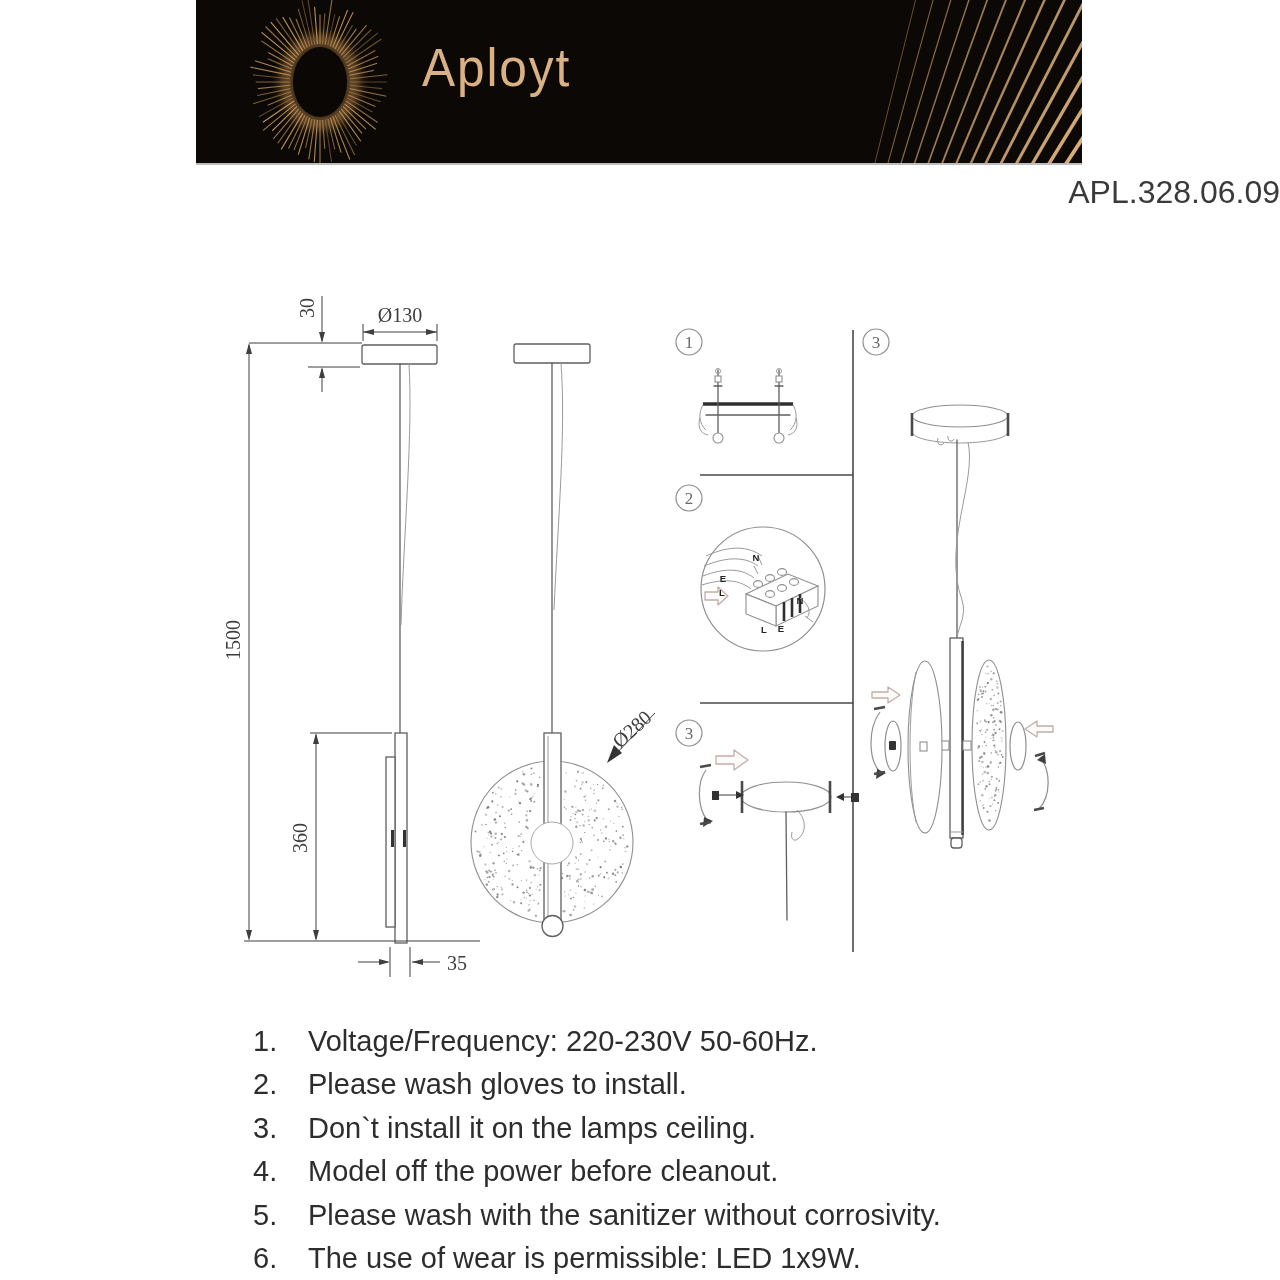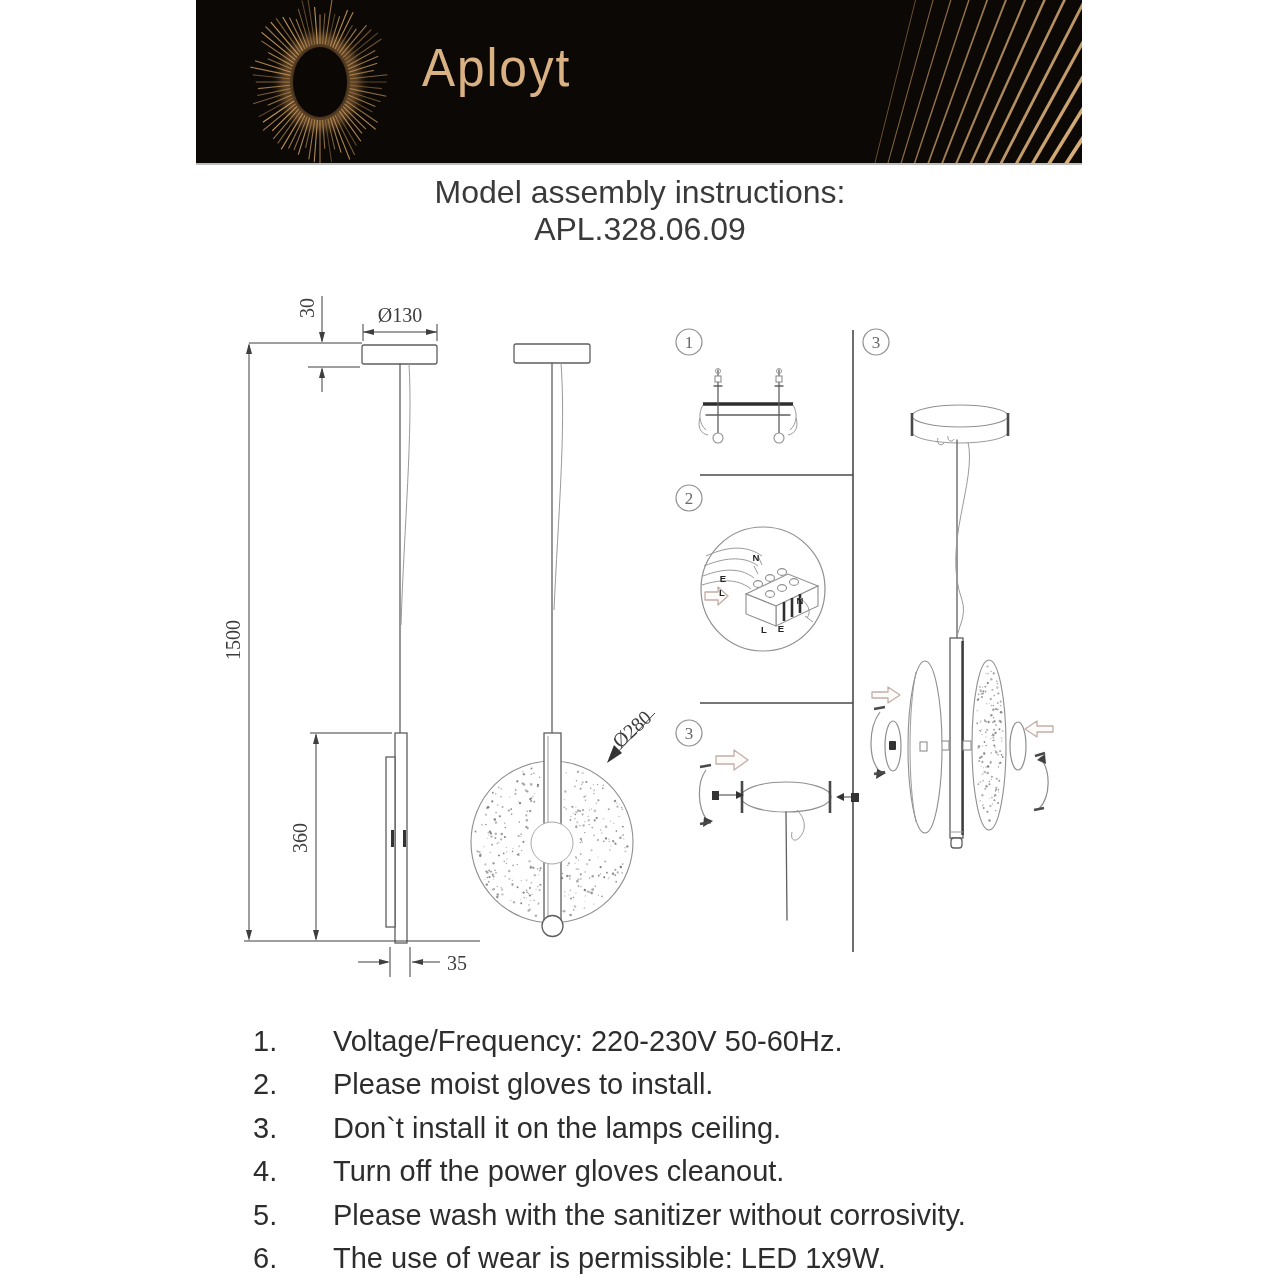"Model assembly instructions:" div.title-main { html: <div>Model assembly instructions:</div> -> none }
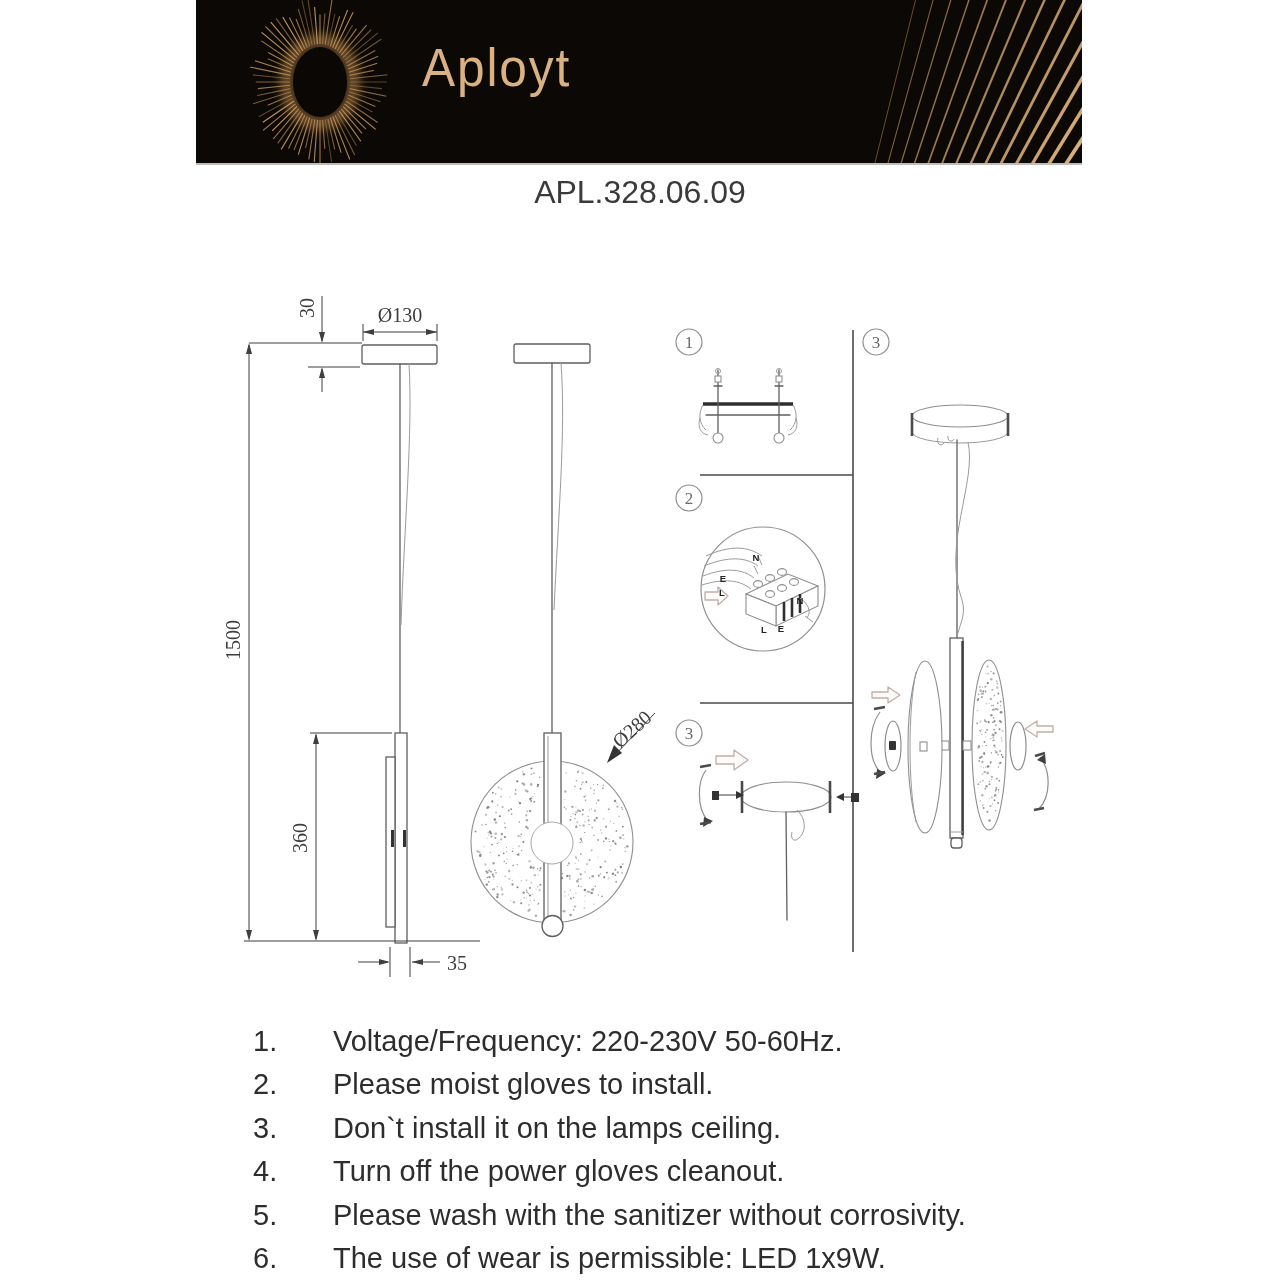"APL.328.06.09" .title-model { text-align: none -> right }
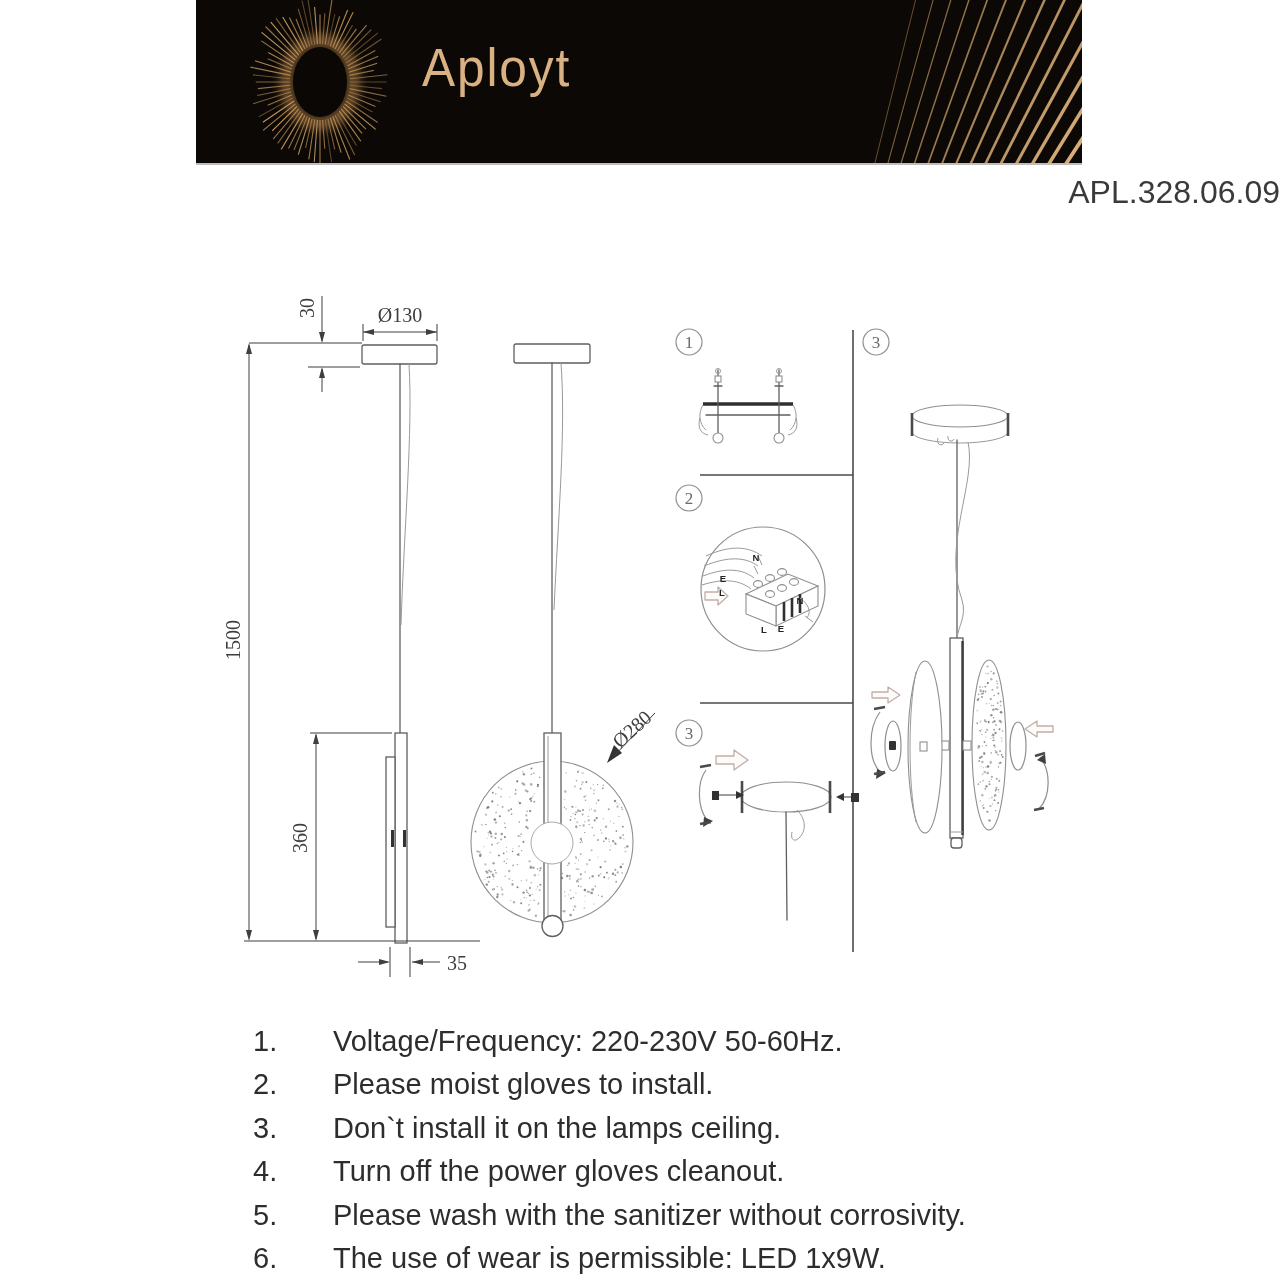"Voltage/Frequency: 220-230V 50-60Hz." .inst-text { margin-left: 25px -> none }
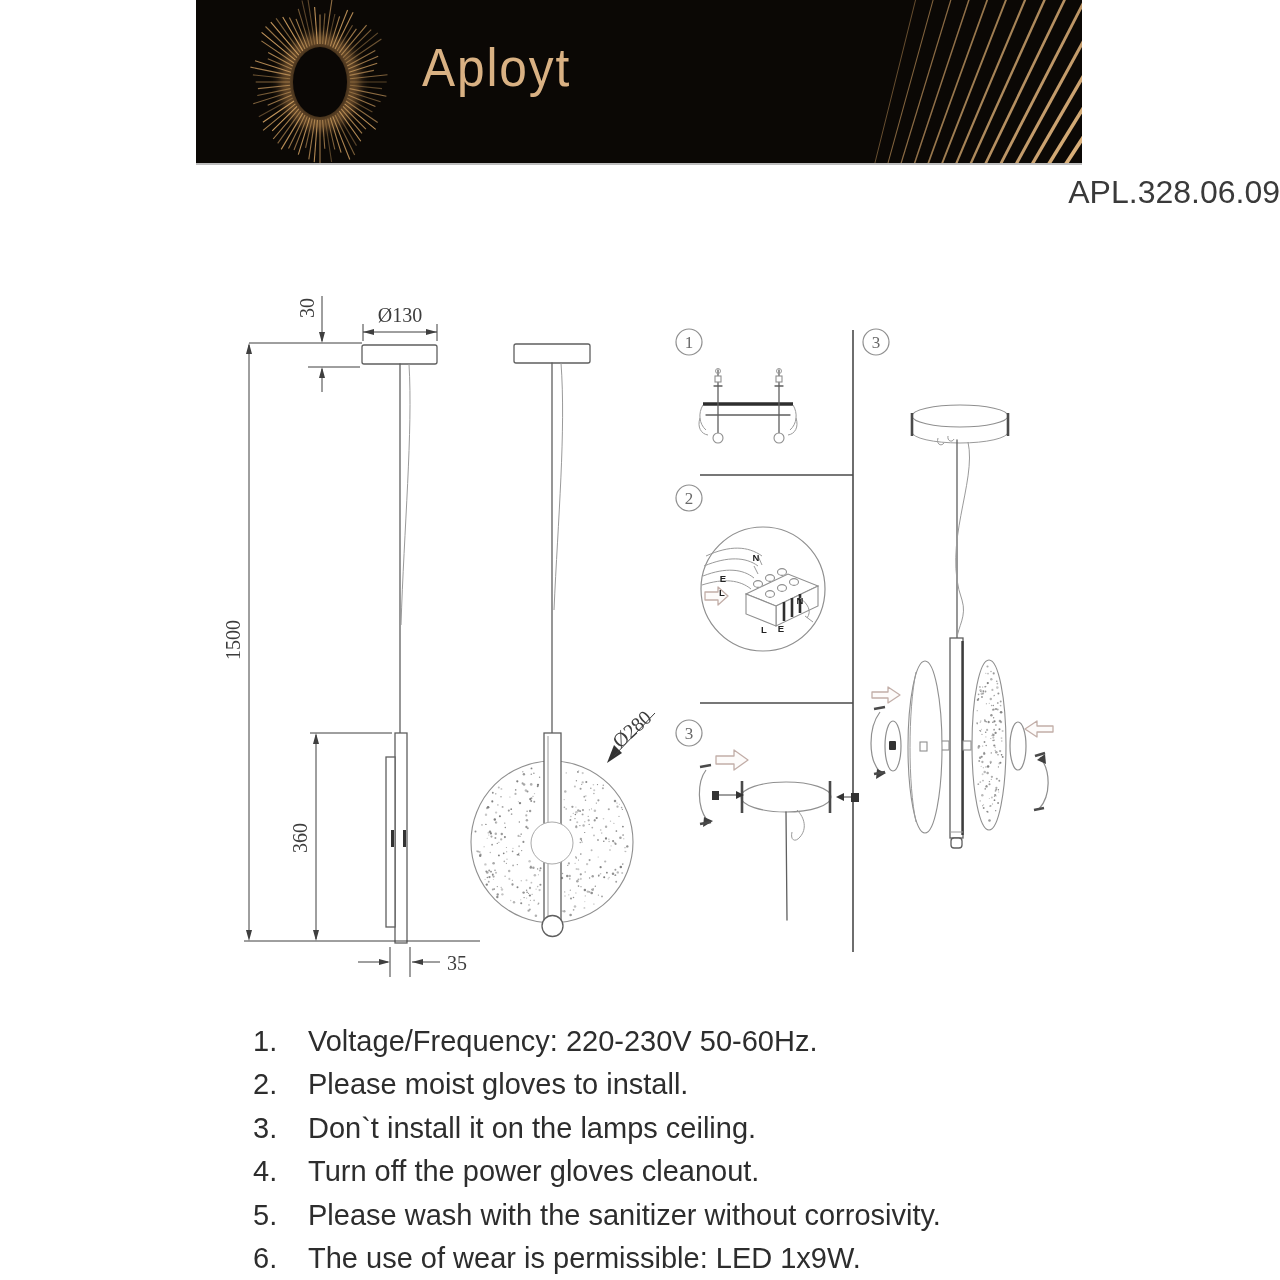"Please moist gloves to install." span.inst-text { text: moist -> wash }
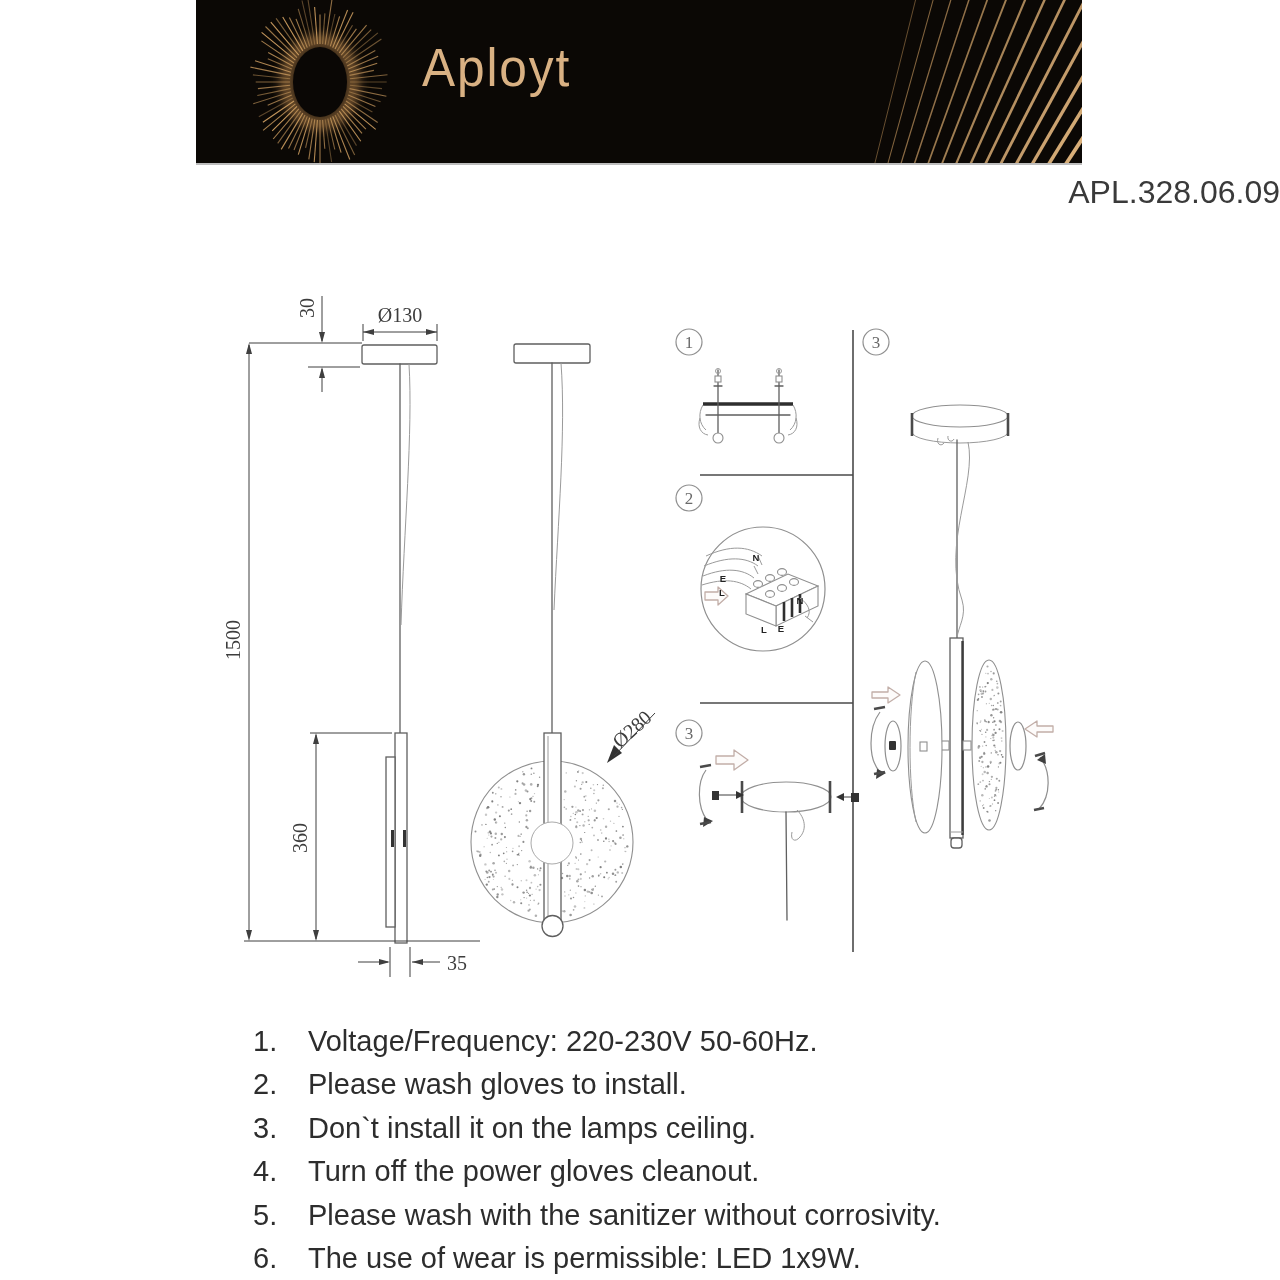"Turn off the power gloves" span.inst-text { text: Turn off the power gloves -> Model off the power before }
